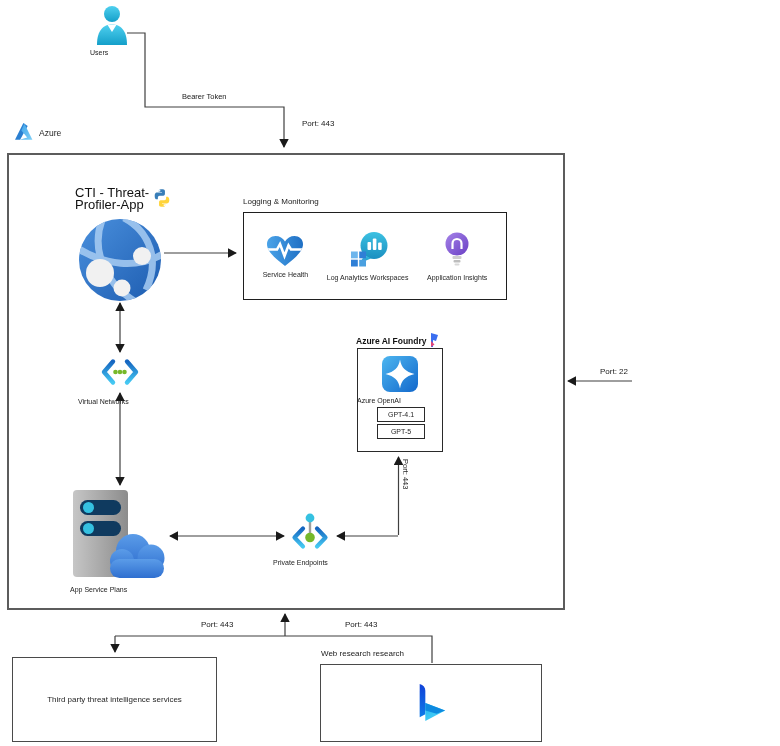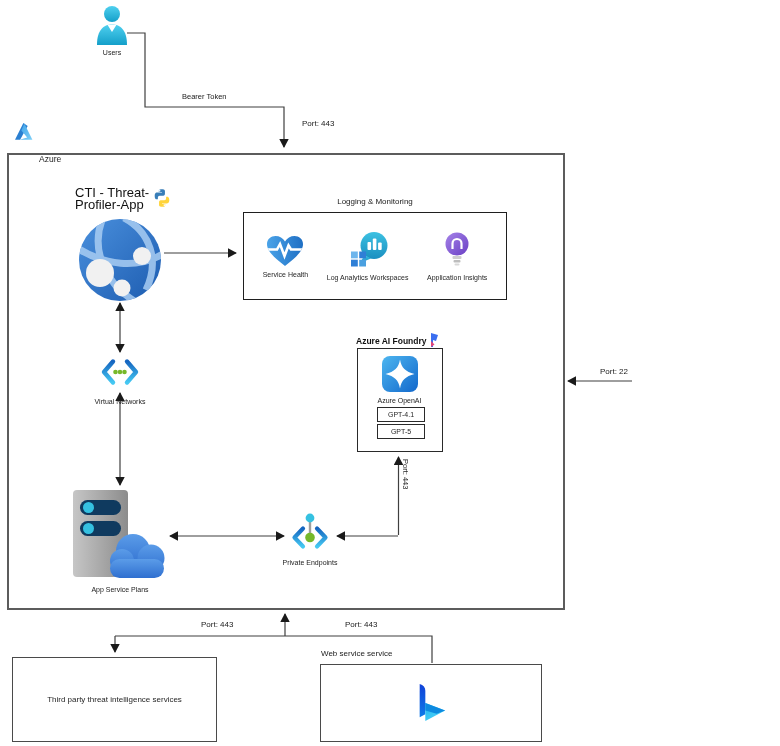"Azure" #azure-word { margin-top: 26px -> none }
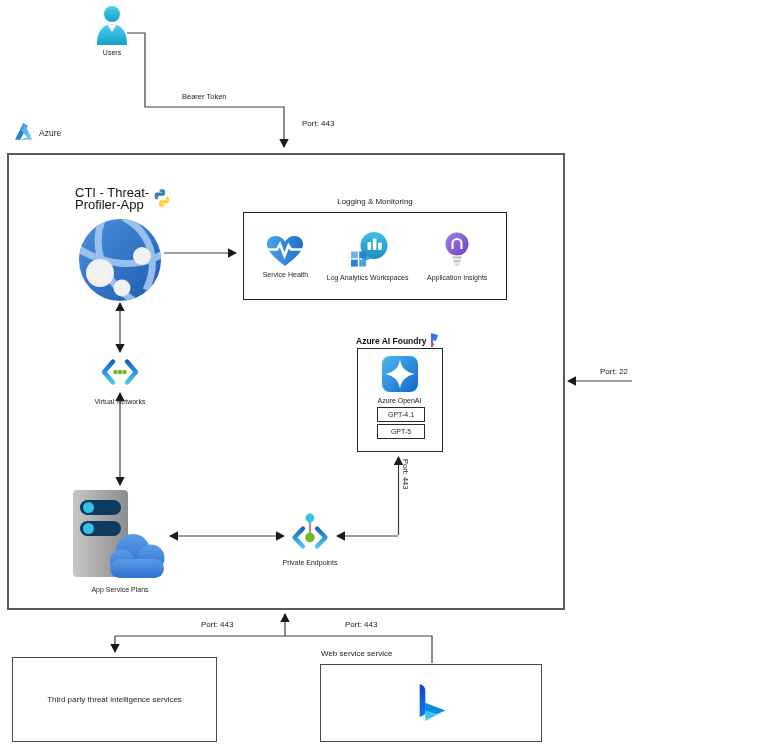"Logging & Monitoring" .lbl { text-align: center -> none }
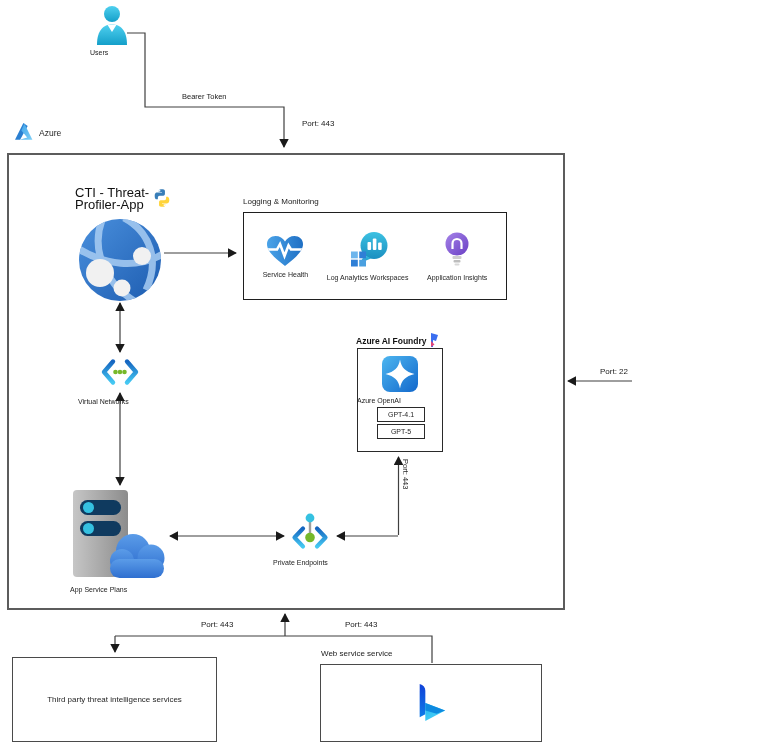"Web service service" div.port { text: service service -> research research }
